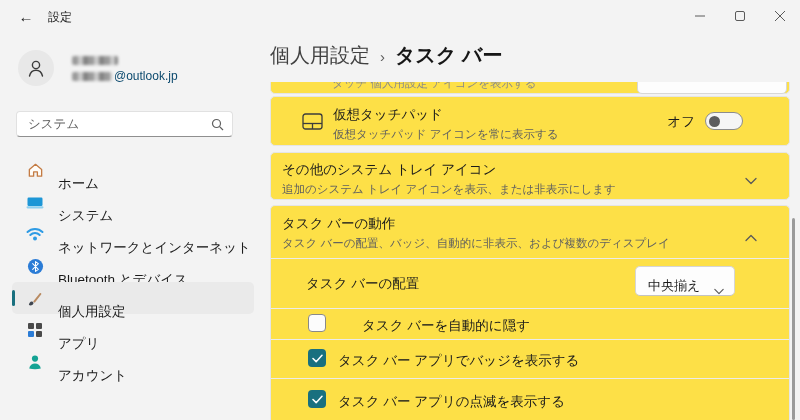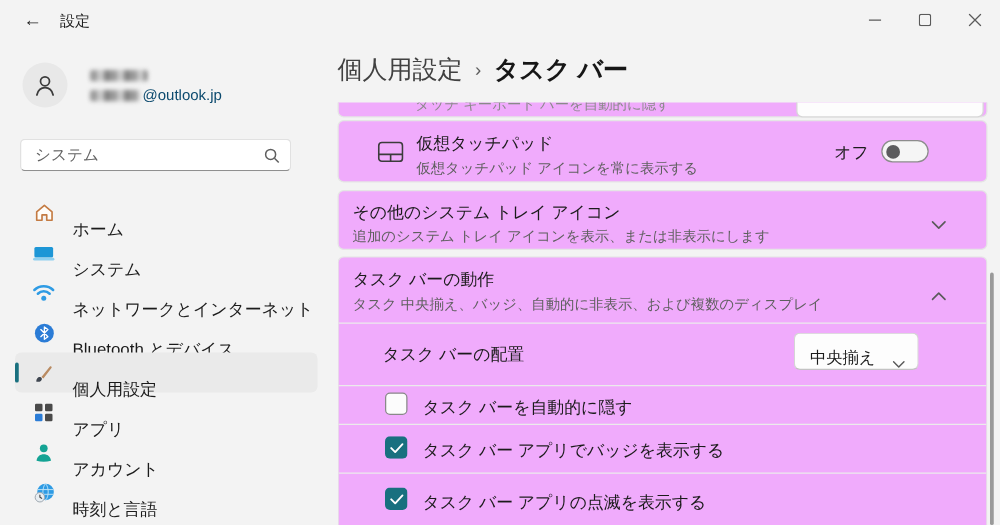"タッチ キーボード バーを自動的に隠す" div.clip-text { text: キーボード バーを自動的に隠す -> 個人用設定 アイコンを表示する }
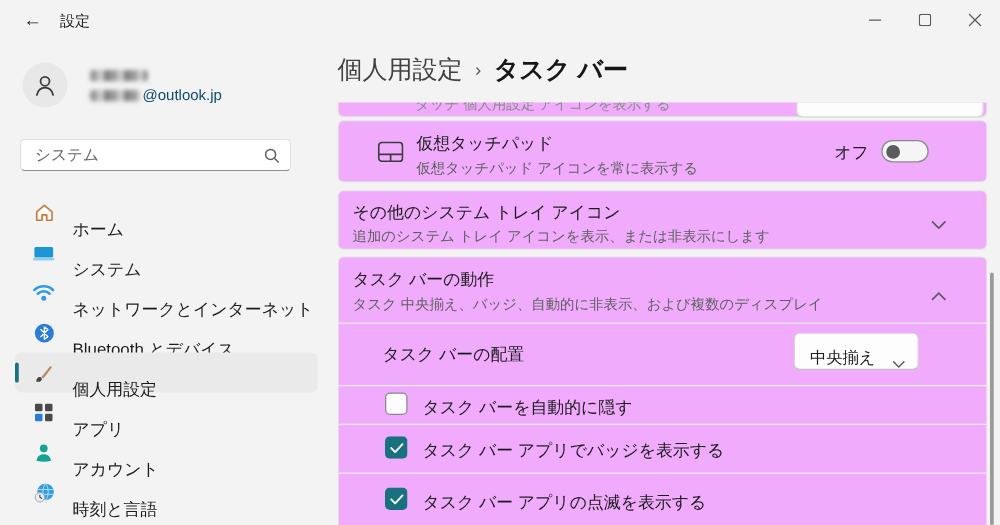"仮想タッチパッド" .card { background: #f0abfc -> #fde047 }
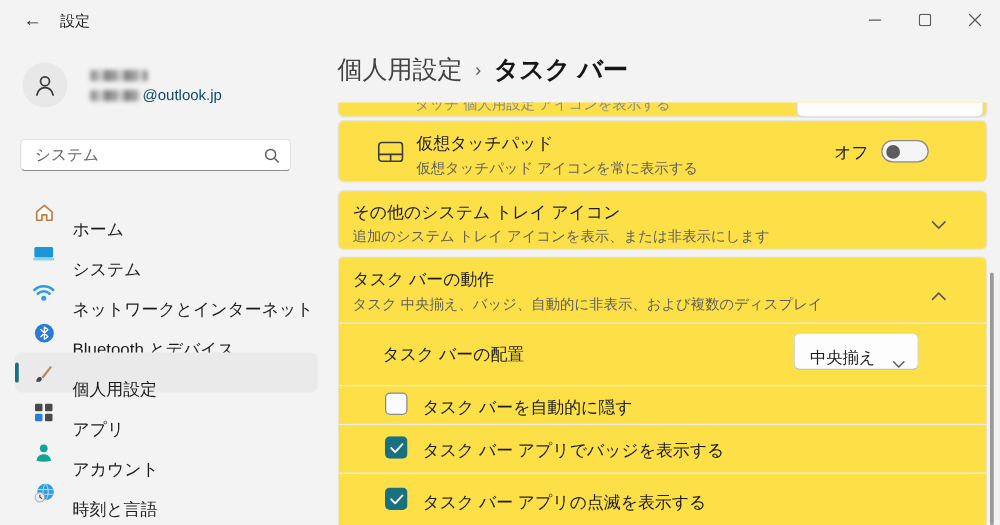"タスク 中央揃え、バッジ、自動的に非表示、および複数のディスプレイ" div.card-sub { text: 中央揃え -> バーの配置 }
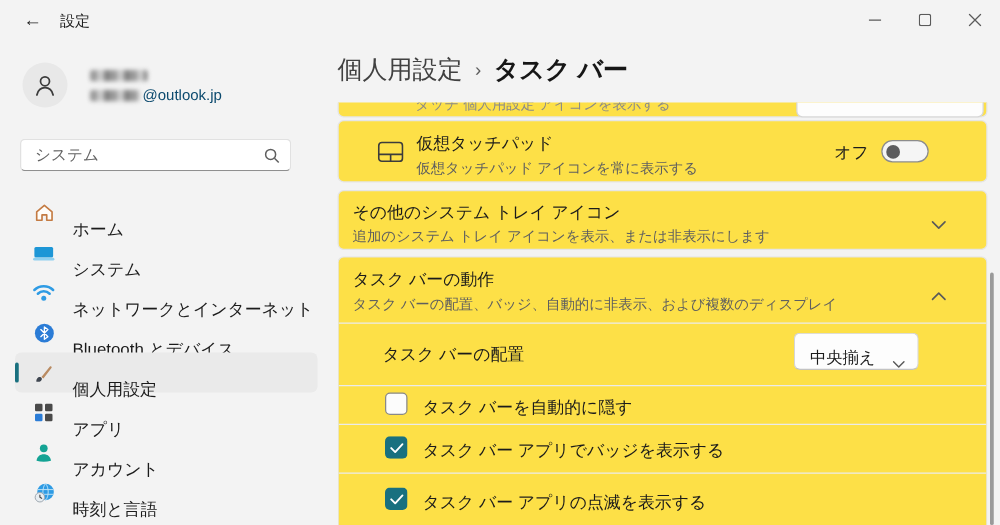"タスク バーを自動的に隠す" div.cb-label { margin-left: none -> 24px }
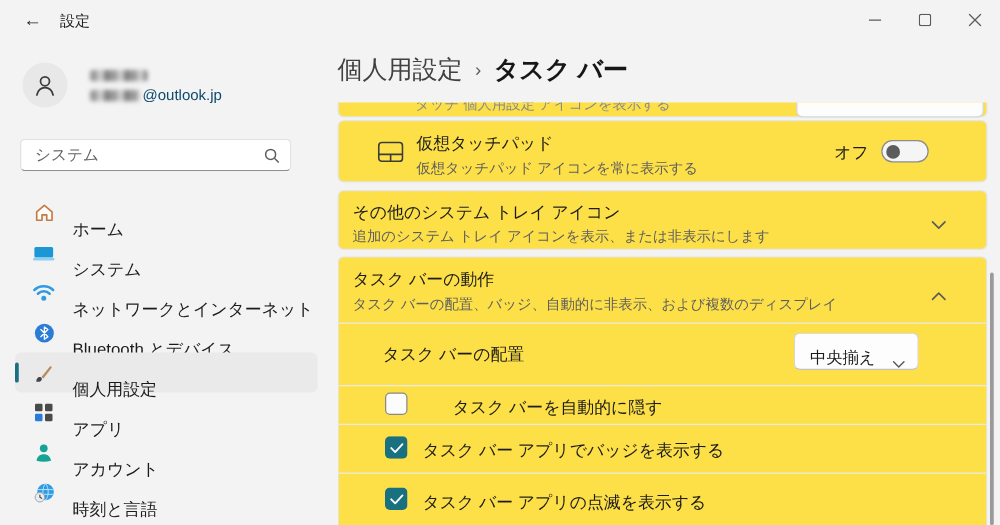"時刻と言語" div.nav-item { html: <div> <span> <svg> <circle></circle> <path></path> <circle></circle> <path></path> </svg> </span> <span>時刻と言語</span> </div> -> none }
